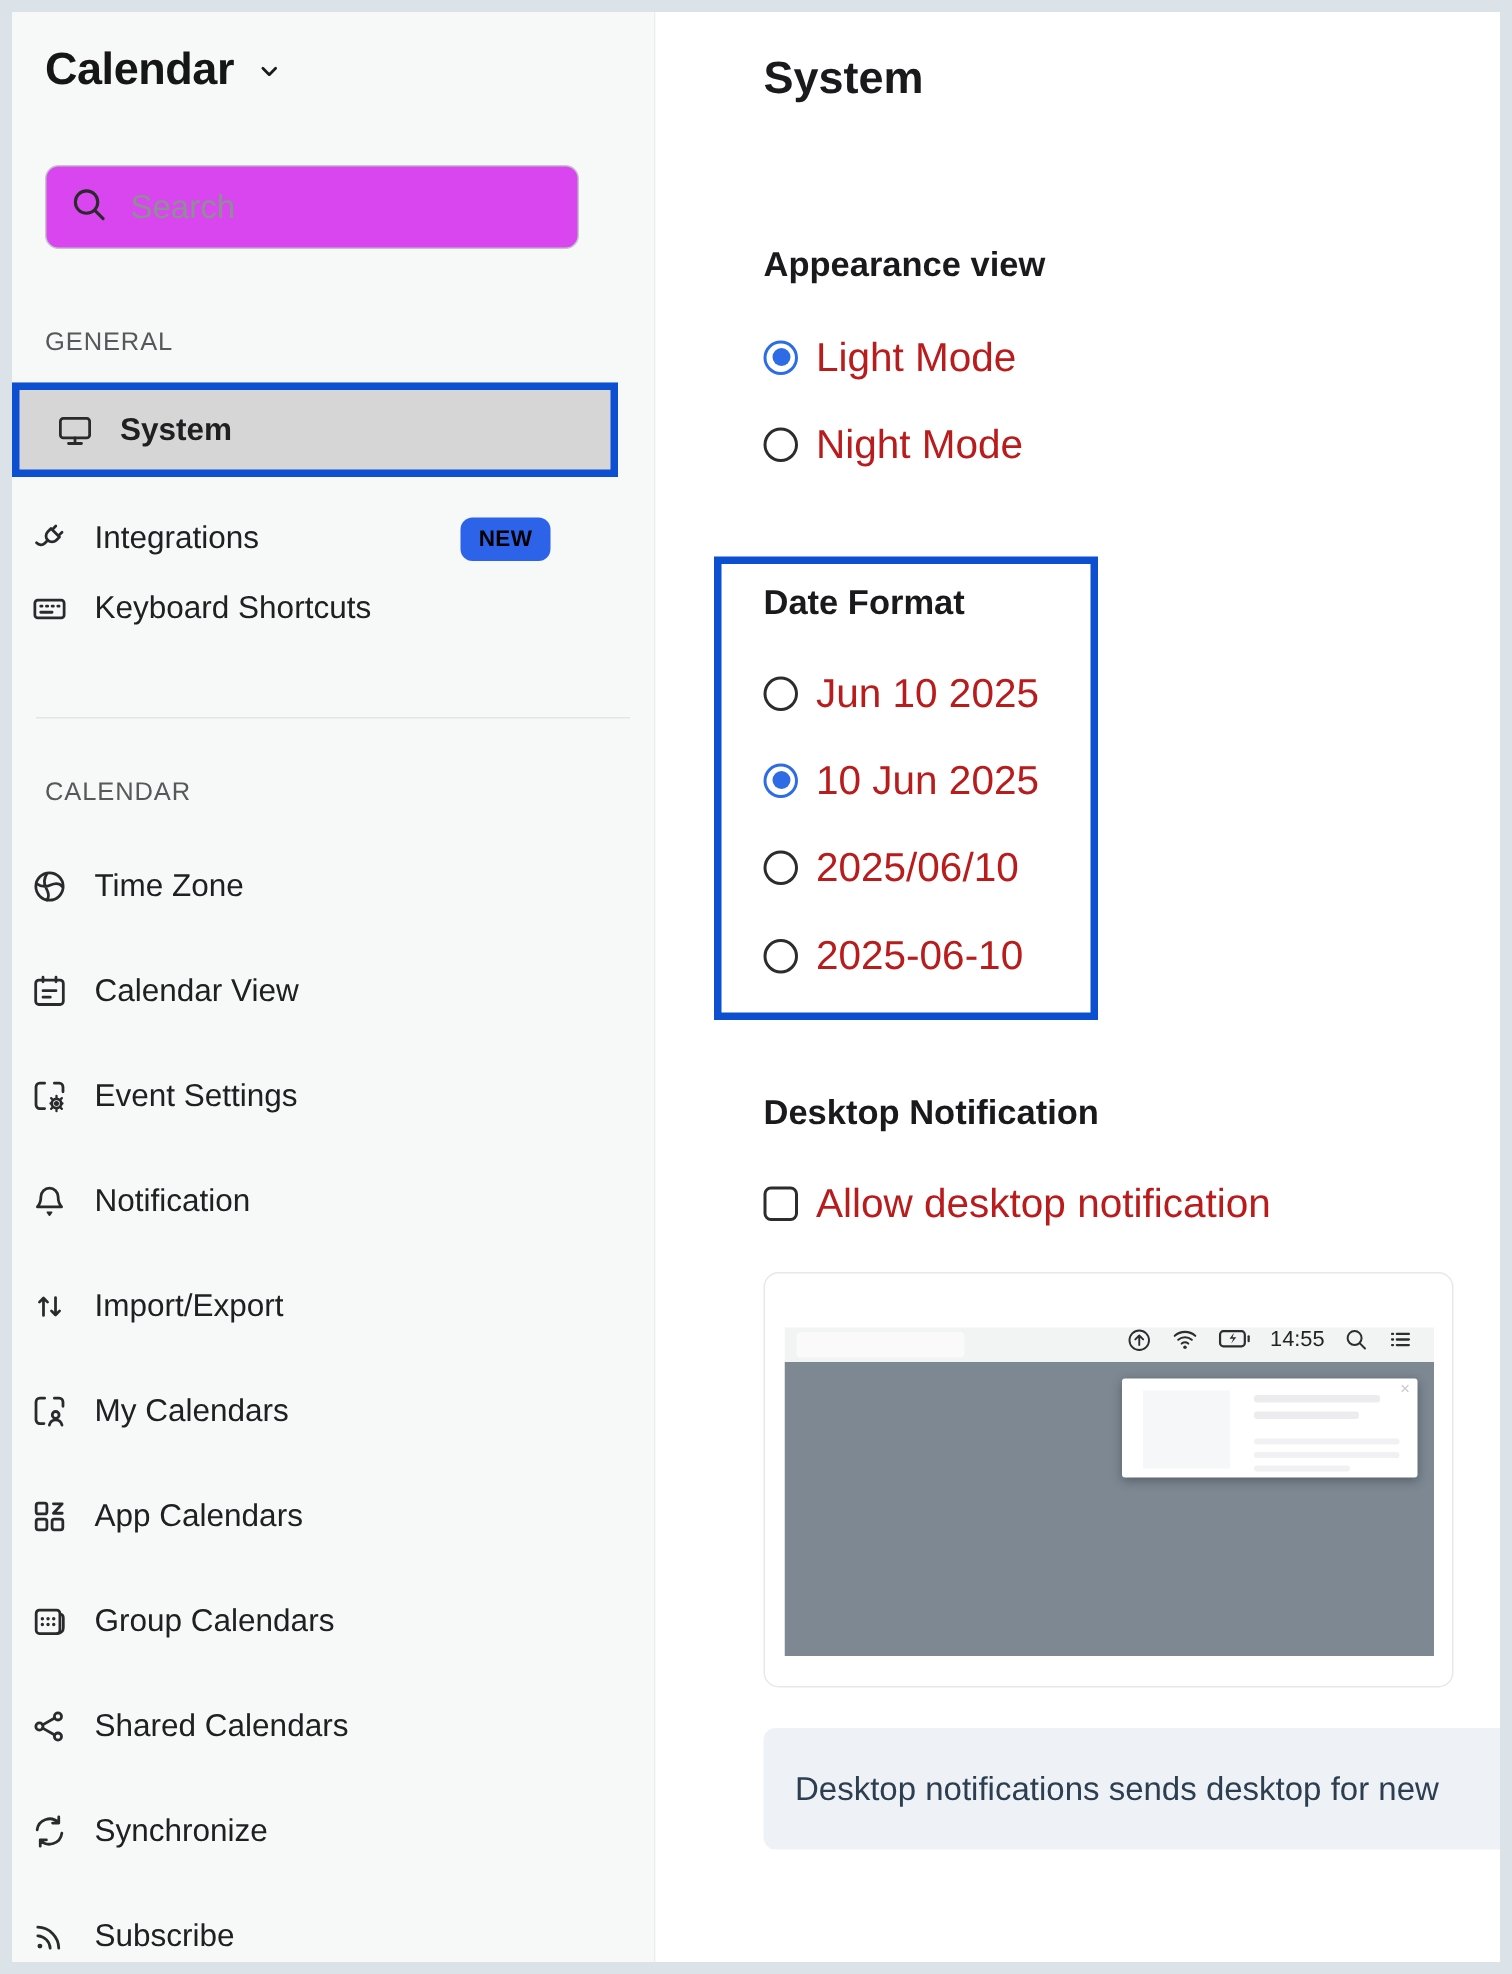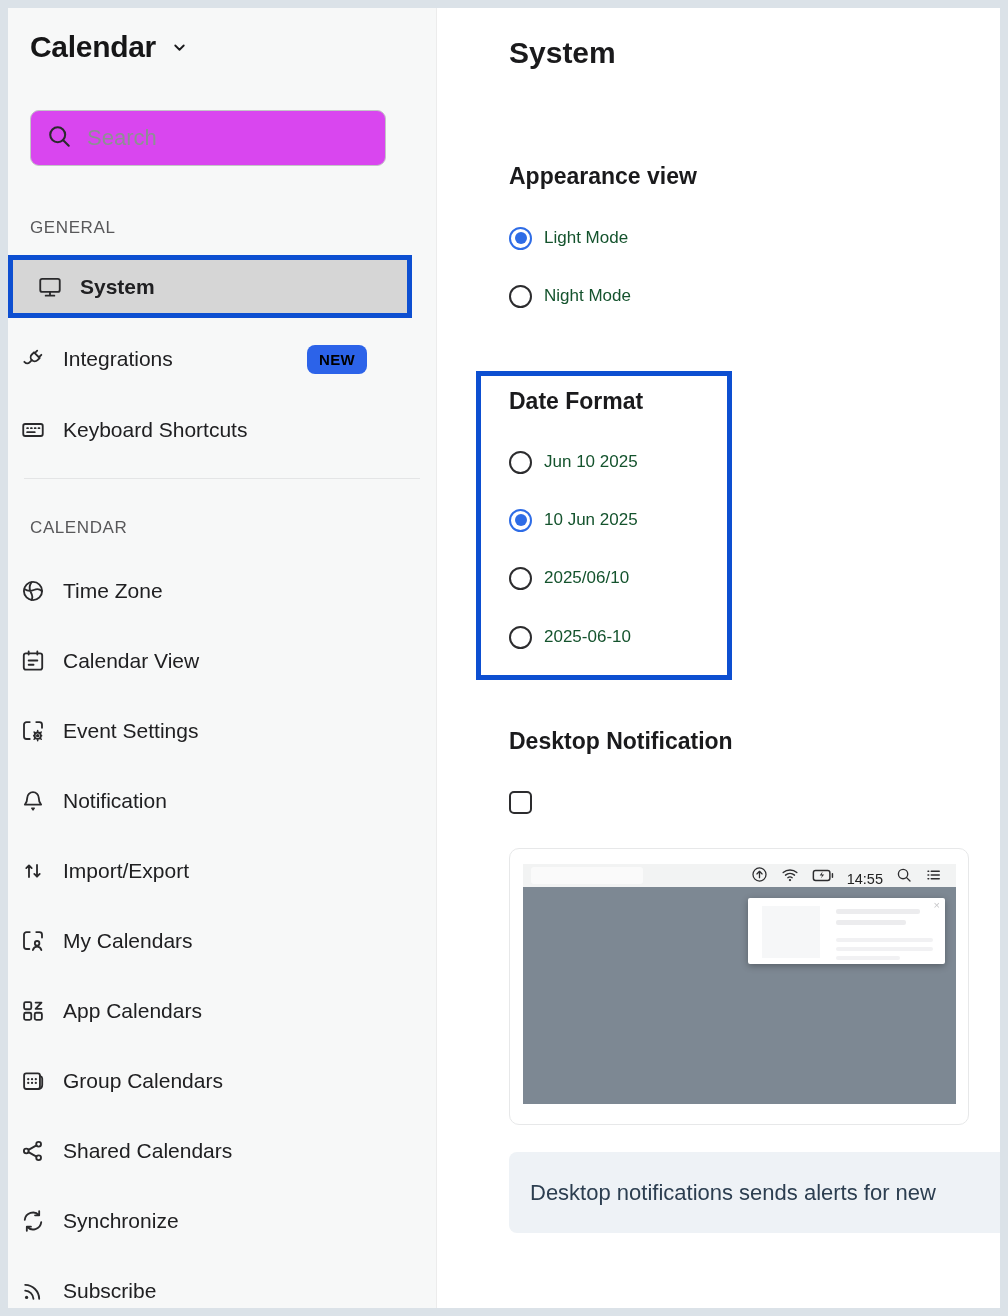"Light Mode" .choice-row .clabel { color: #14532d -> #b91c1c; font-size: 17px -> 27px }
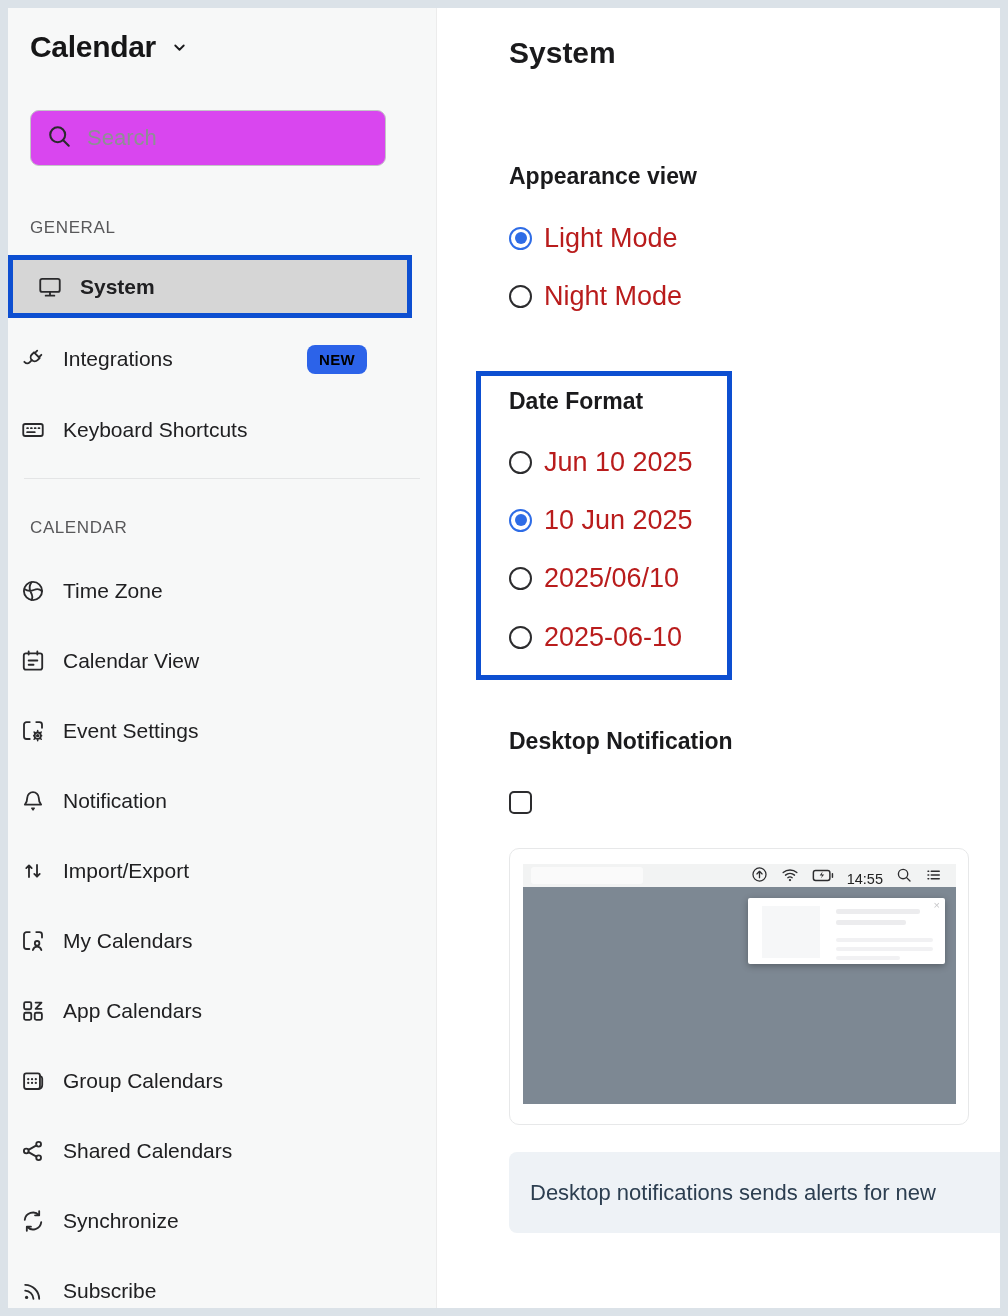"Keyboard Shortcuts" div.item { top: 398px -> 374px }
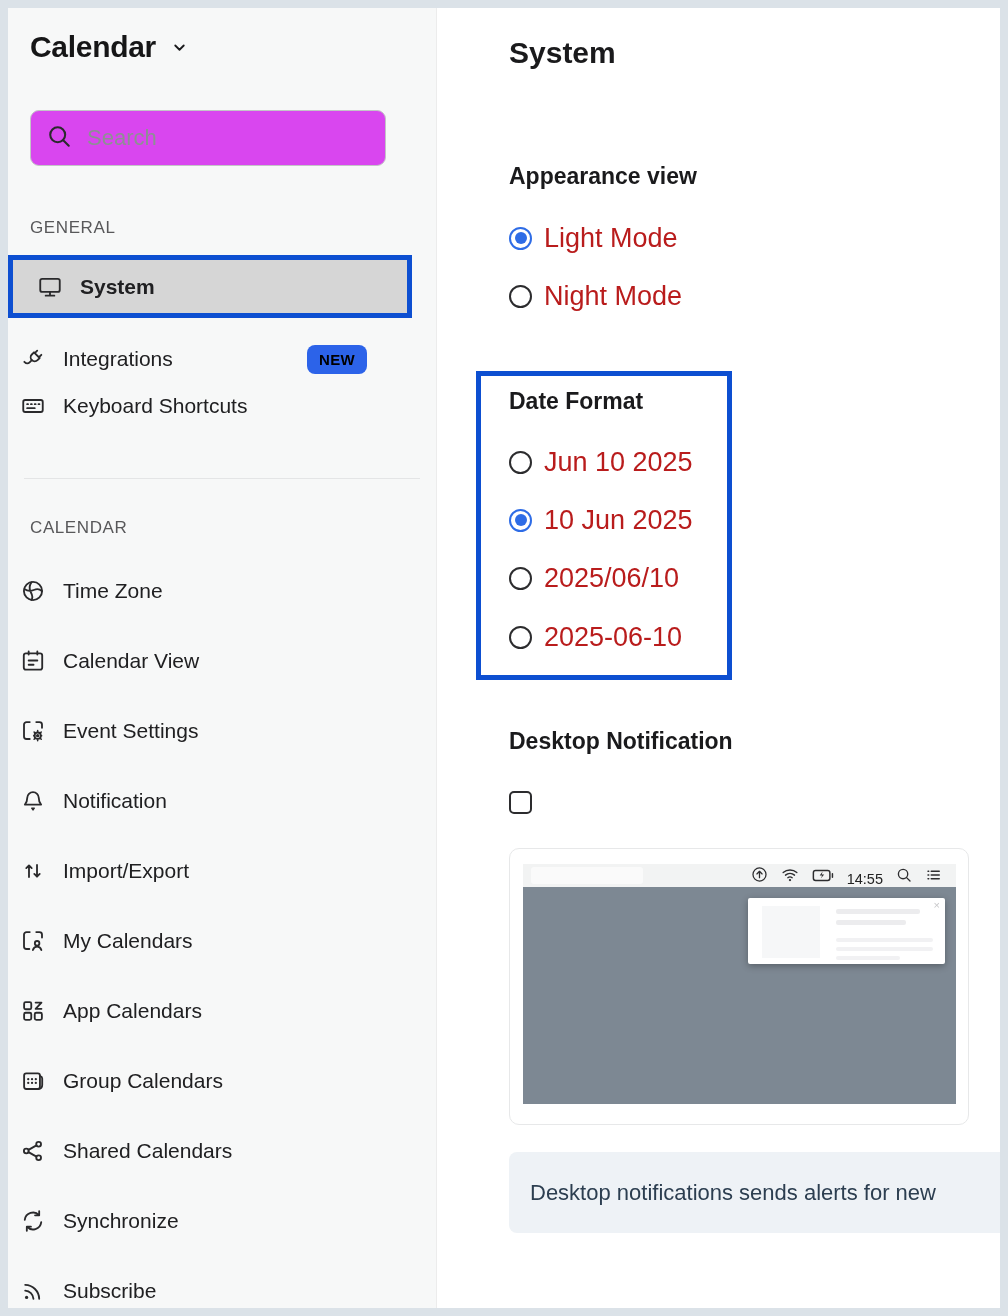"Allow desktop notification" span.clabel { html: none -> <span>Allow desktop notification</span> }
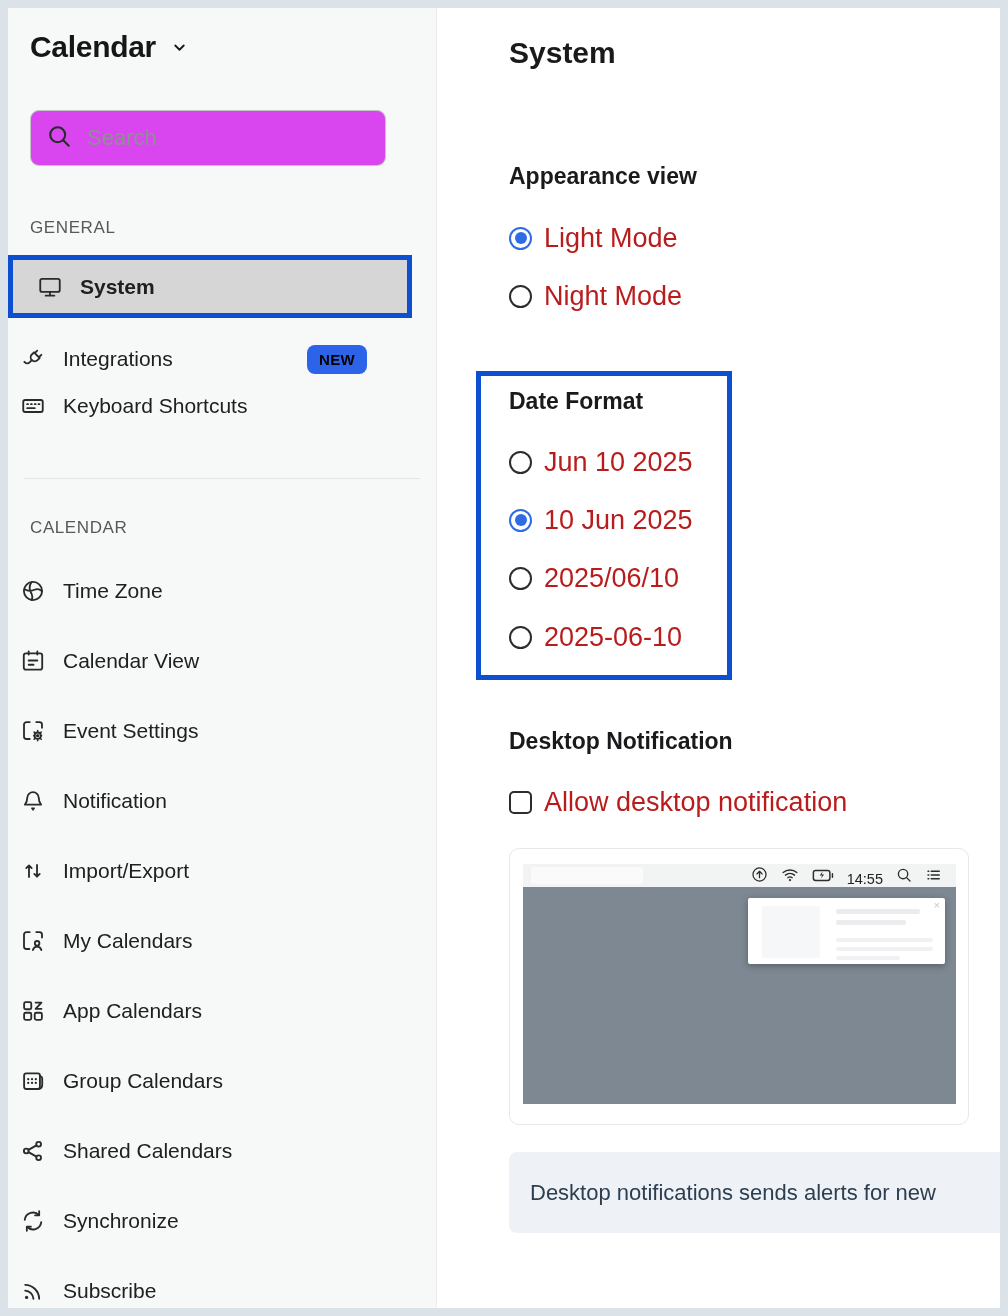"14:55" .menubar { align-items: flex-end -> flex-start; margin-top: none -> 21px }
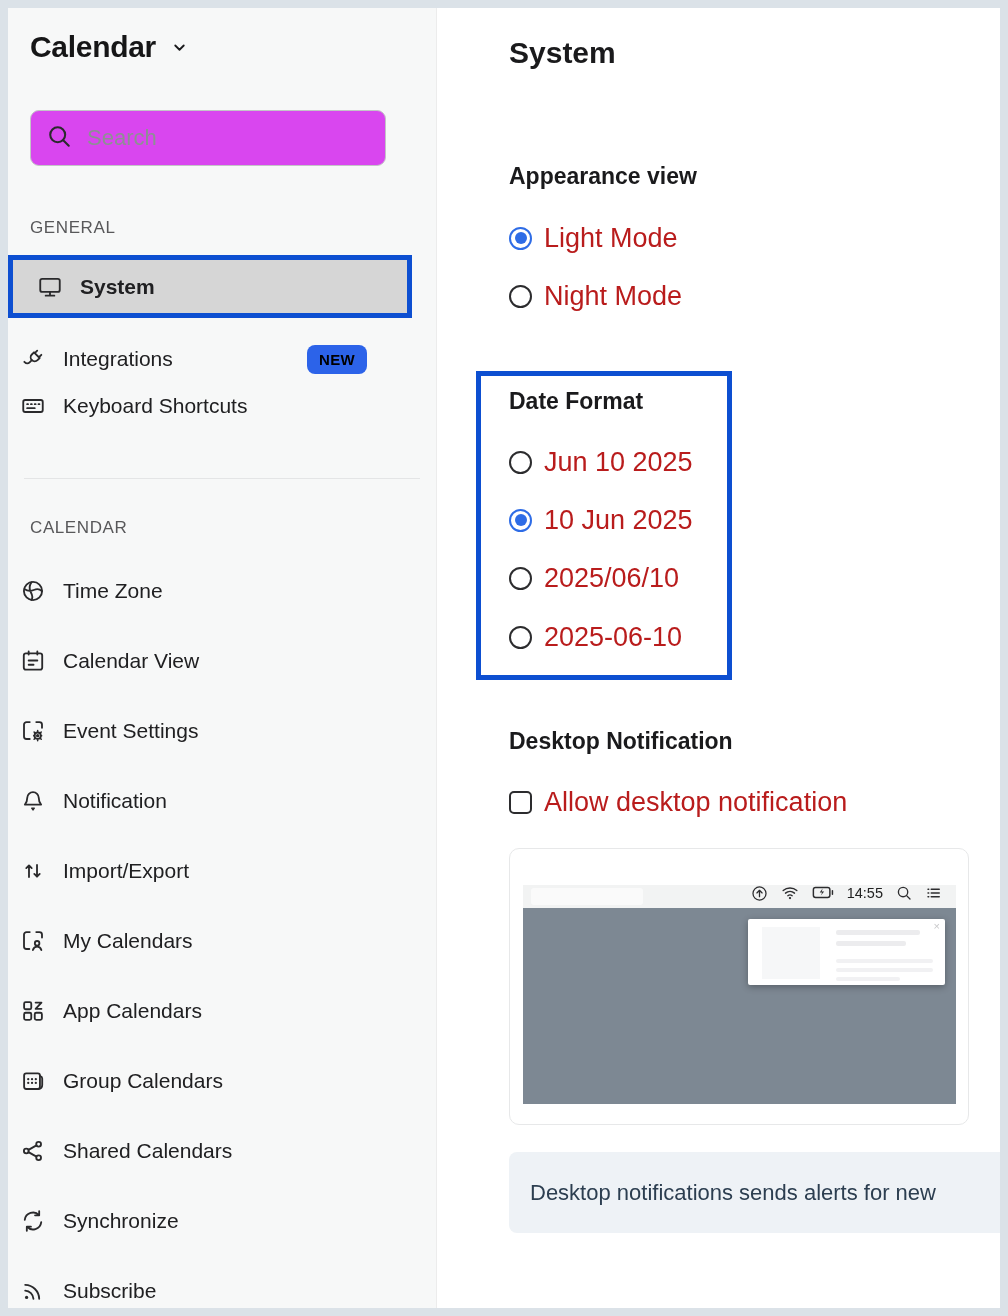"Desktop notifications sends alerts for" span.txt { text: alerts -> desktop }
